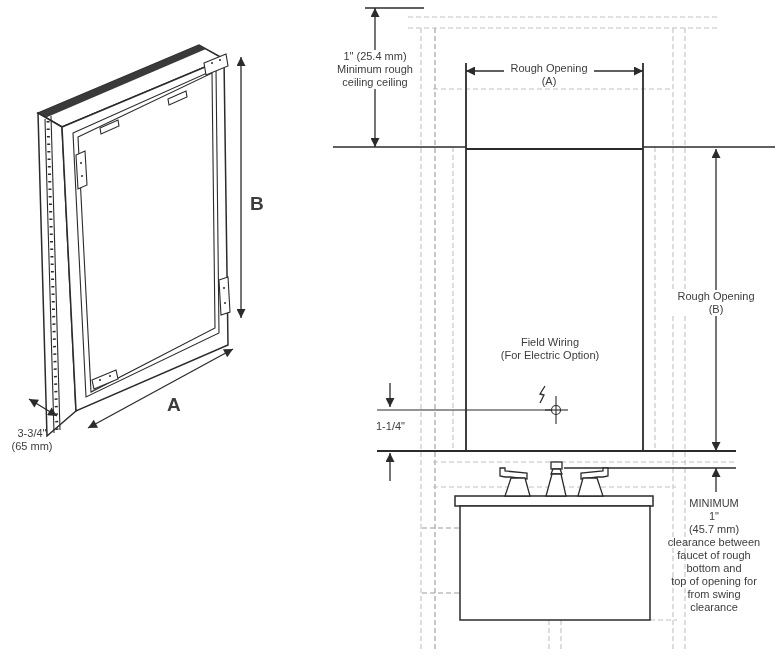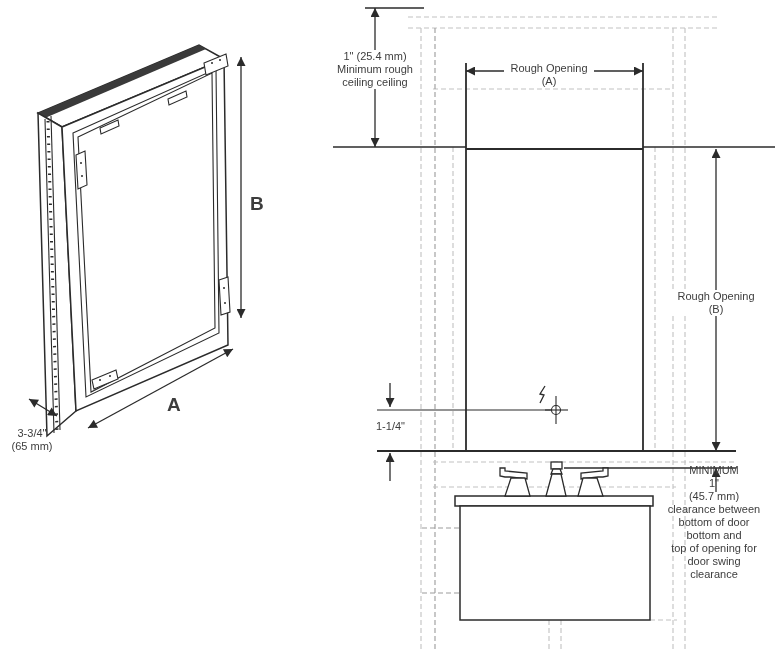"Field Wiring" div.note { html: none -> <div> <div>Field Wiring</div> <div>(For Electric Option)</div> </div> }
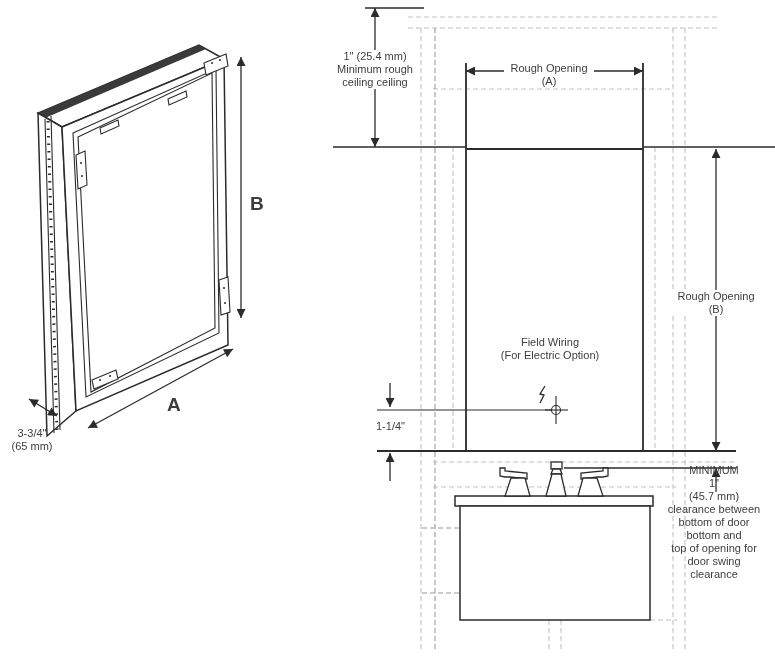"MINIMUM" div.note { top: 464px -> 497px }
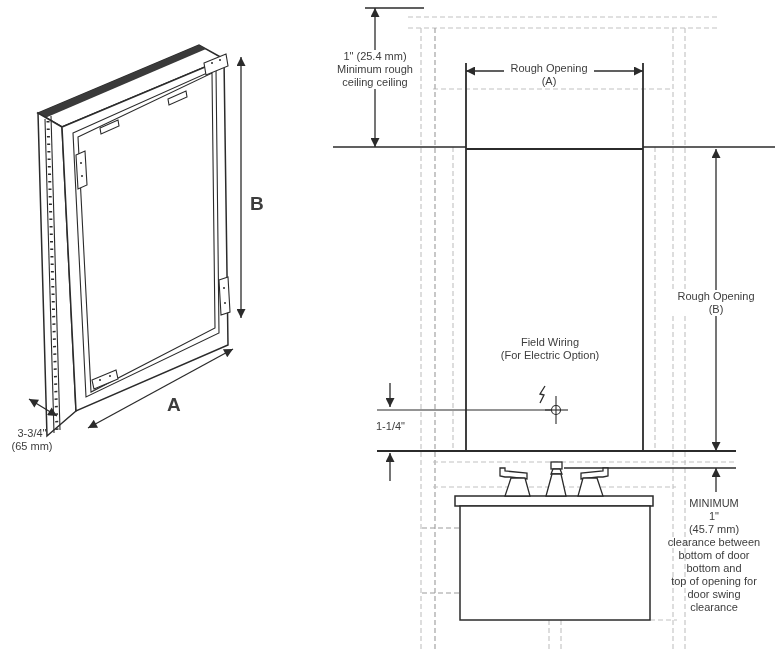"bottom of door" div { text: bottom of door -> faucet of rough }
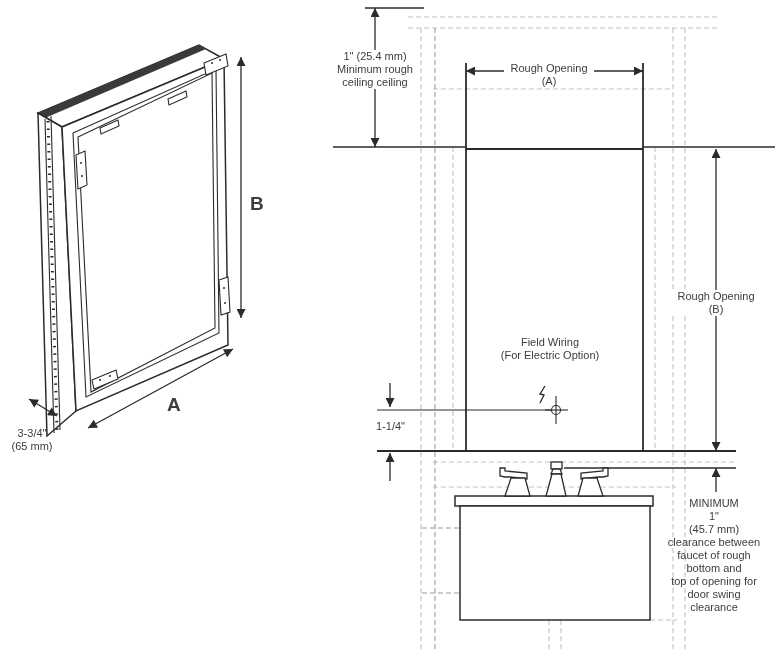"door swing" div { text: door -> from }
